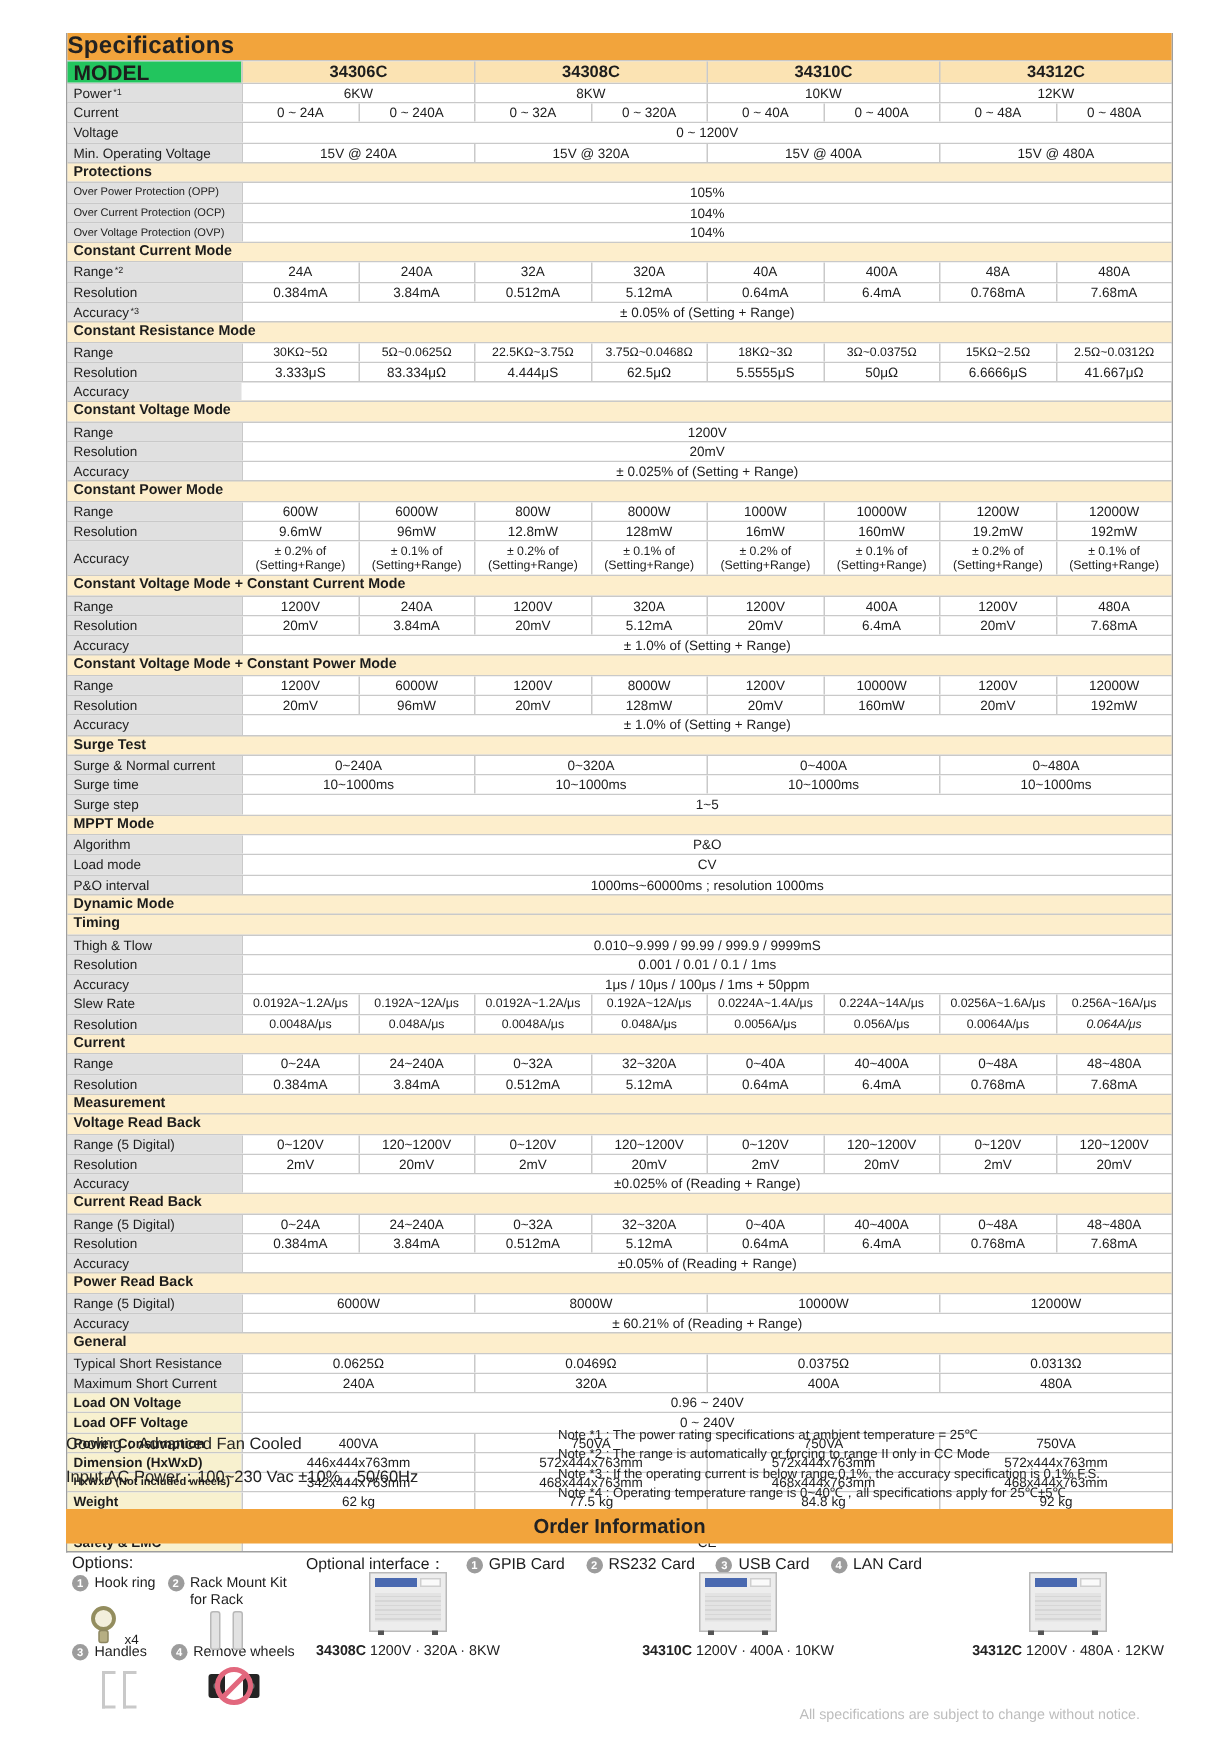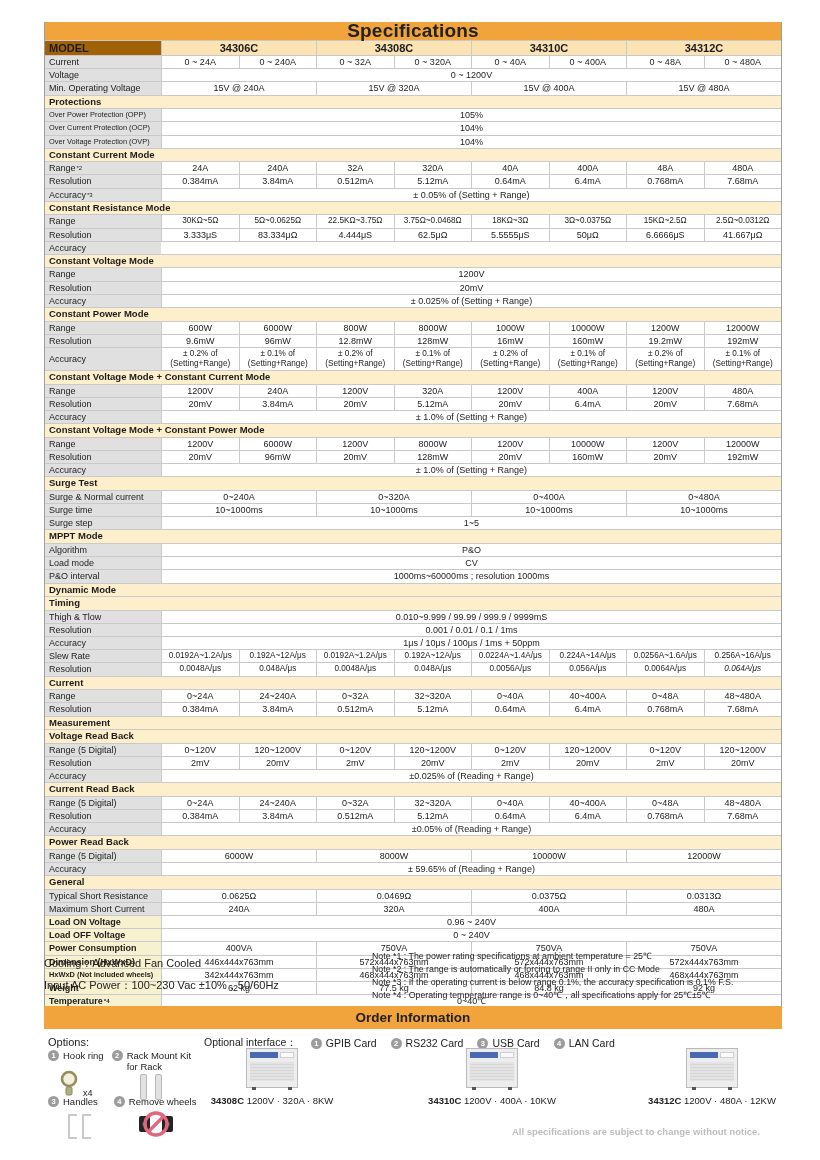"Specifications" .t-title { font-size: 19px -> 16px; text-align: center -> none }
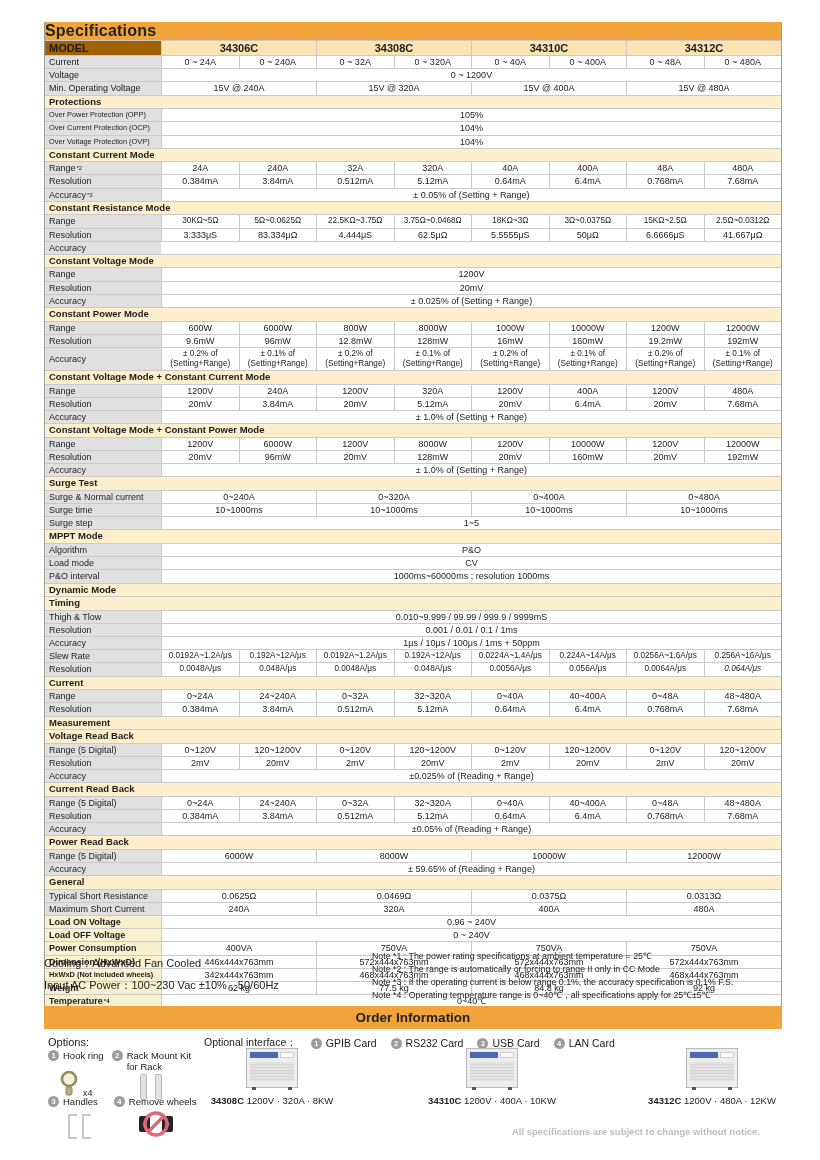"MODEL" .t-row.model .t-label { background: #a16207 -> #22c55e; font-size: 11px -> 14px }
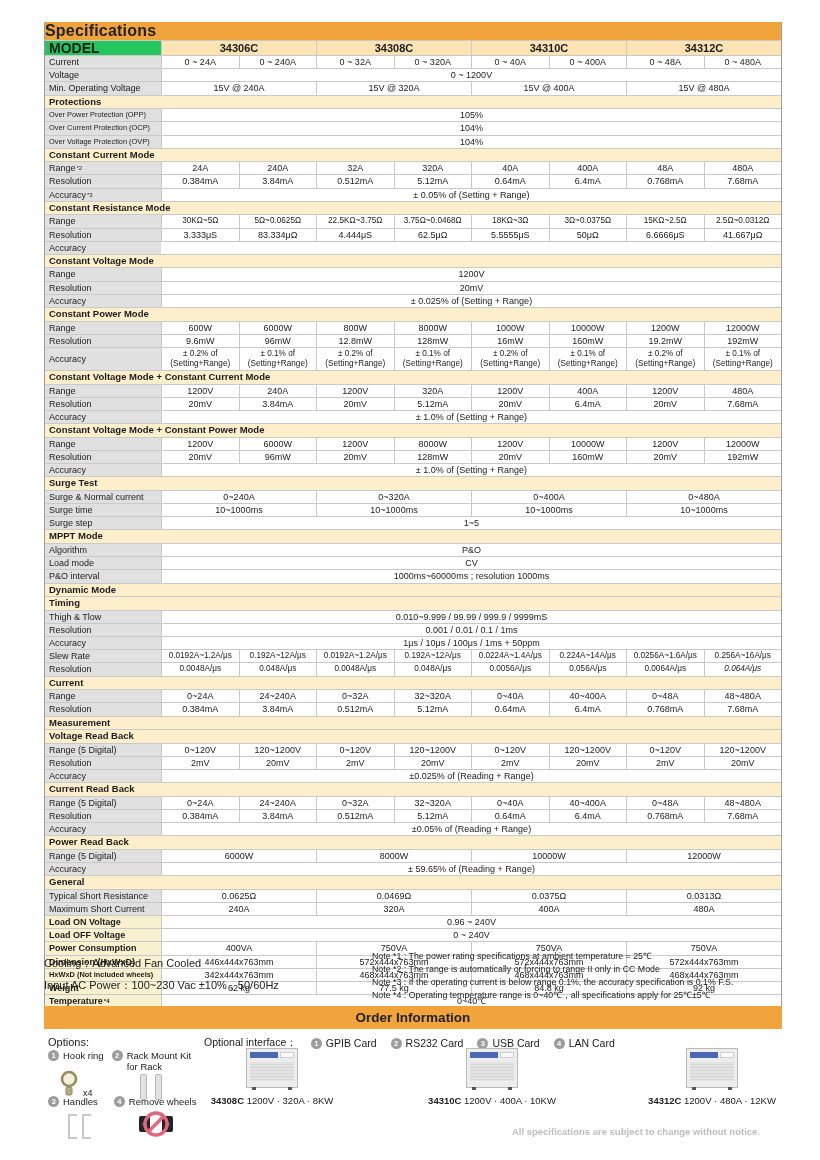"Power" div.t-row { html: none -> <div> <div>Power<sup>*1</sup></div> <div>6KW</div> <div>8KW</div> <div>10KW</div> <div>12KW</div> </div> }
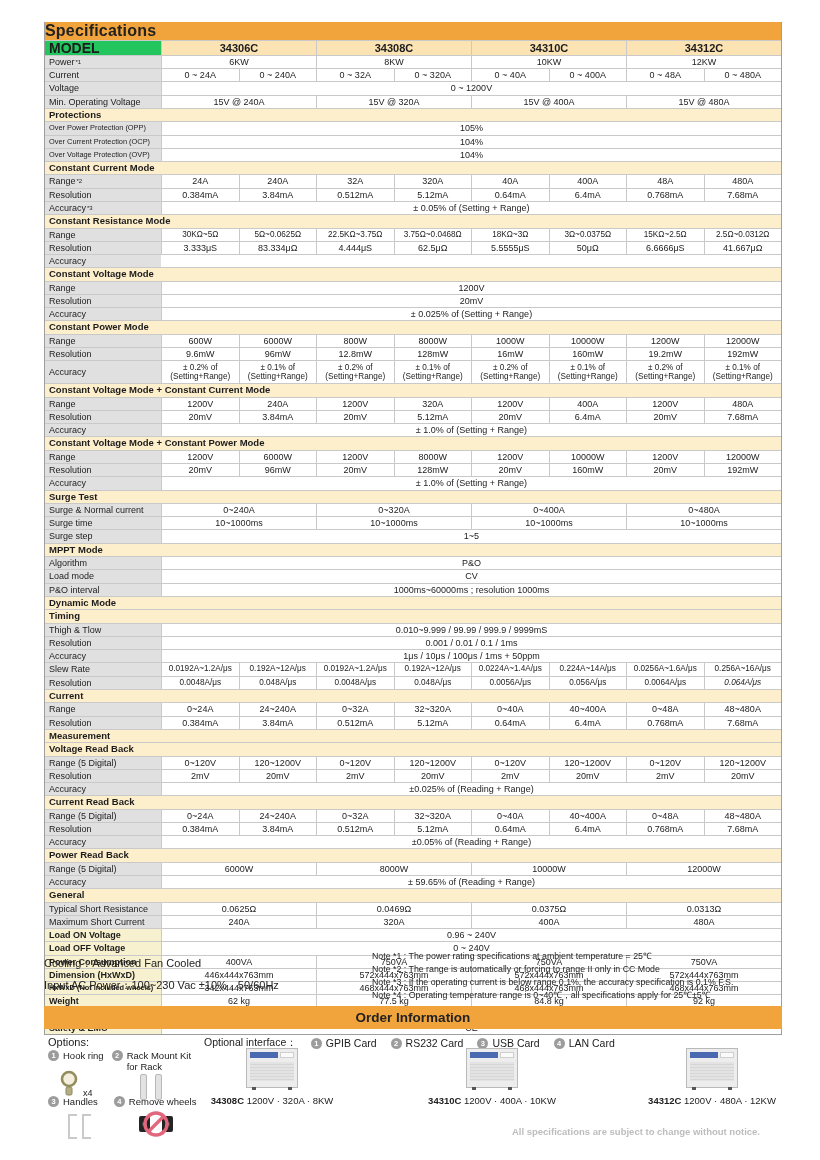"± 59.65% of (Reading +" div.t-cell { text: 59.65% -> 60.21% }
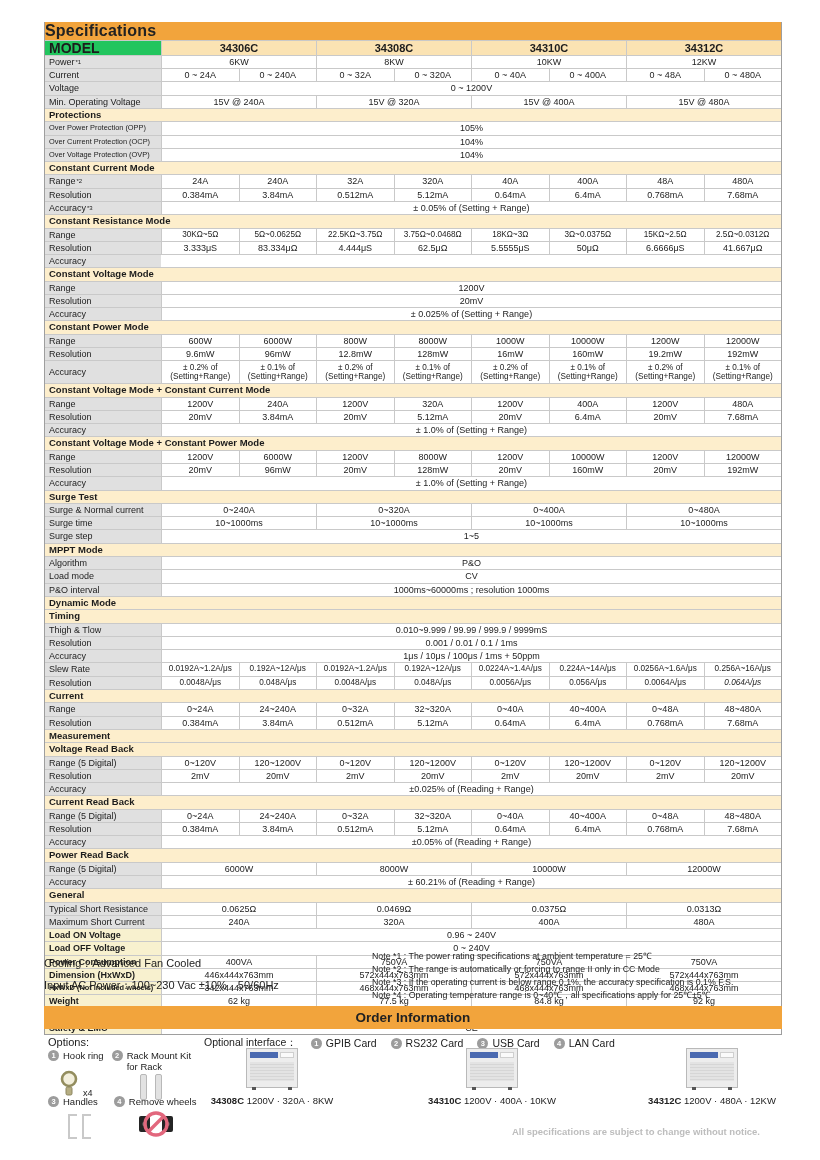"All specifications are subject to" .disclaimer { font-weight: bold -> normal; top: 92px -> 104px }
